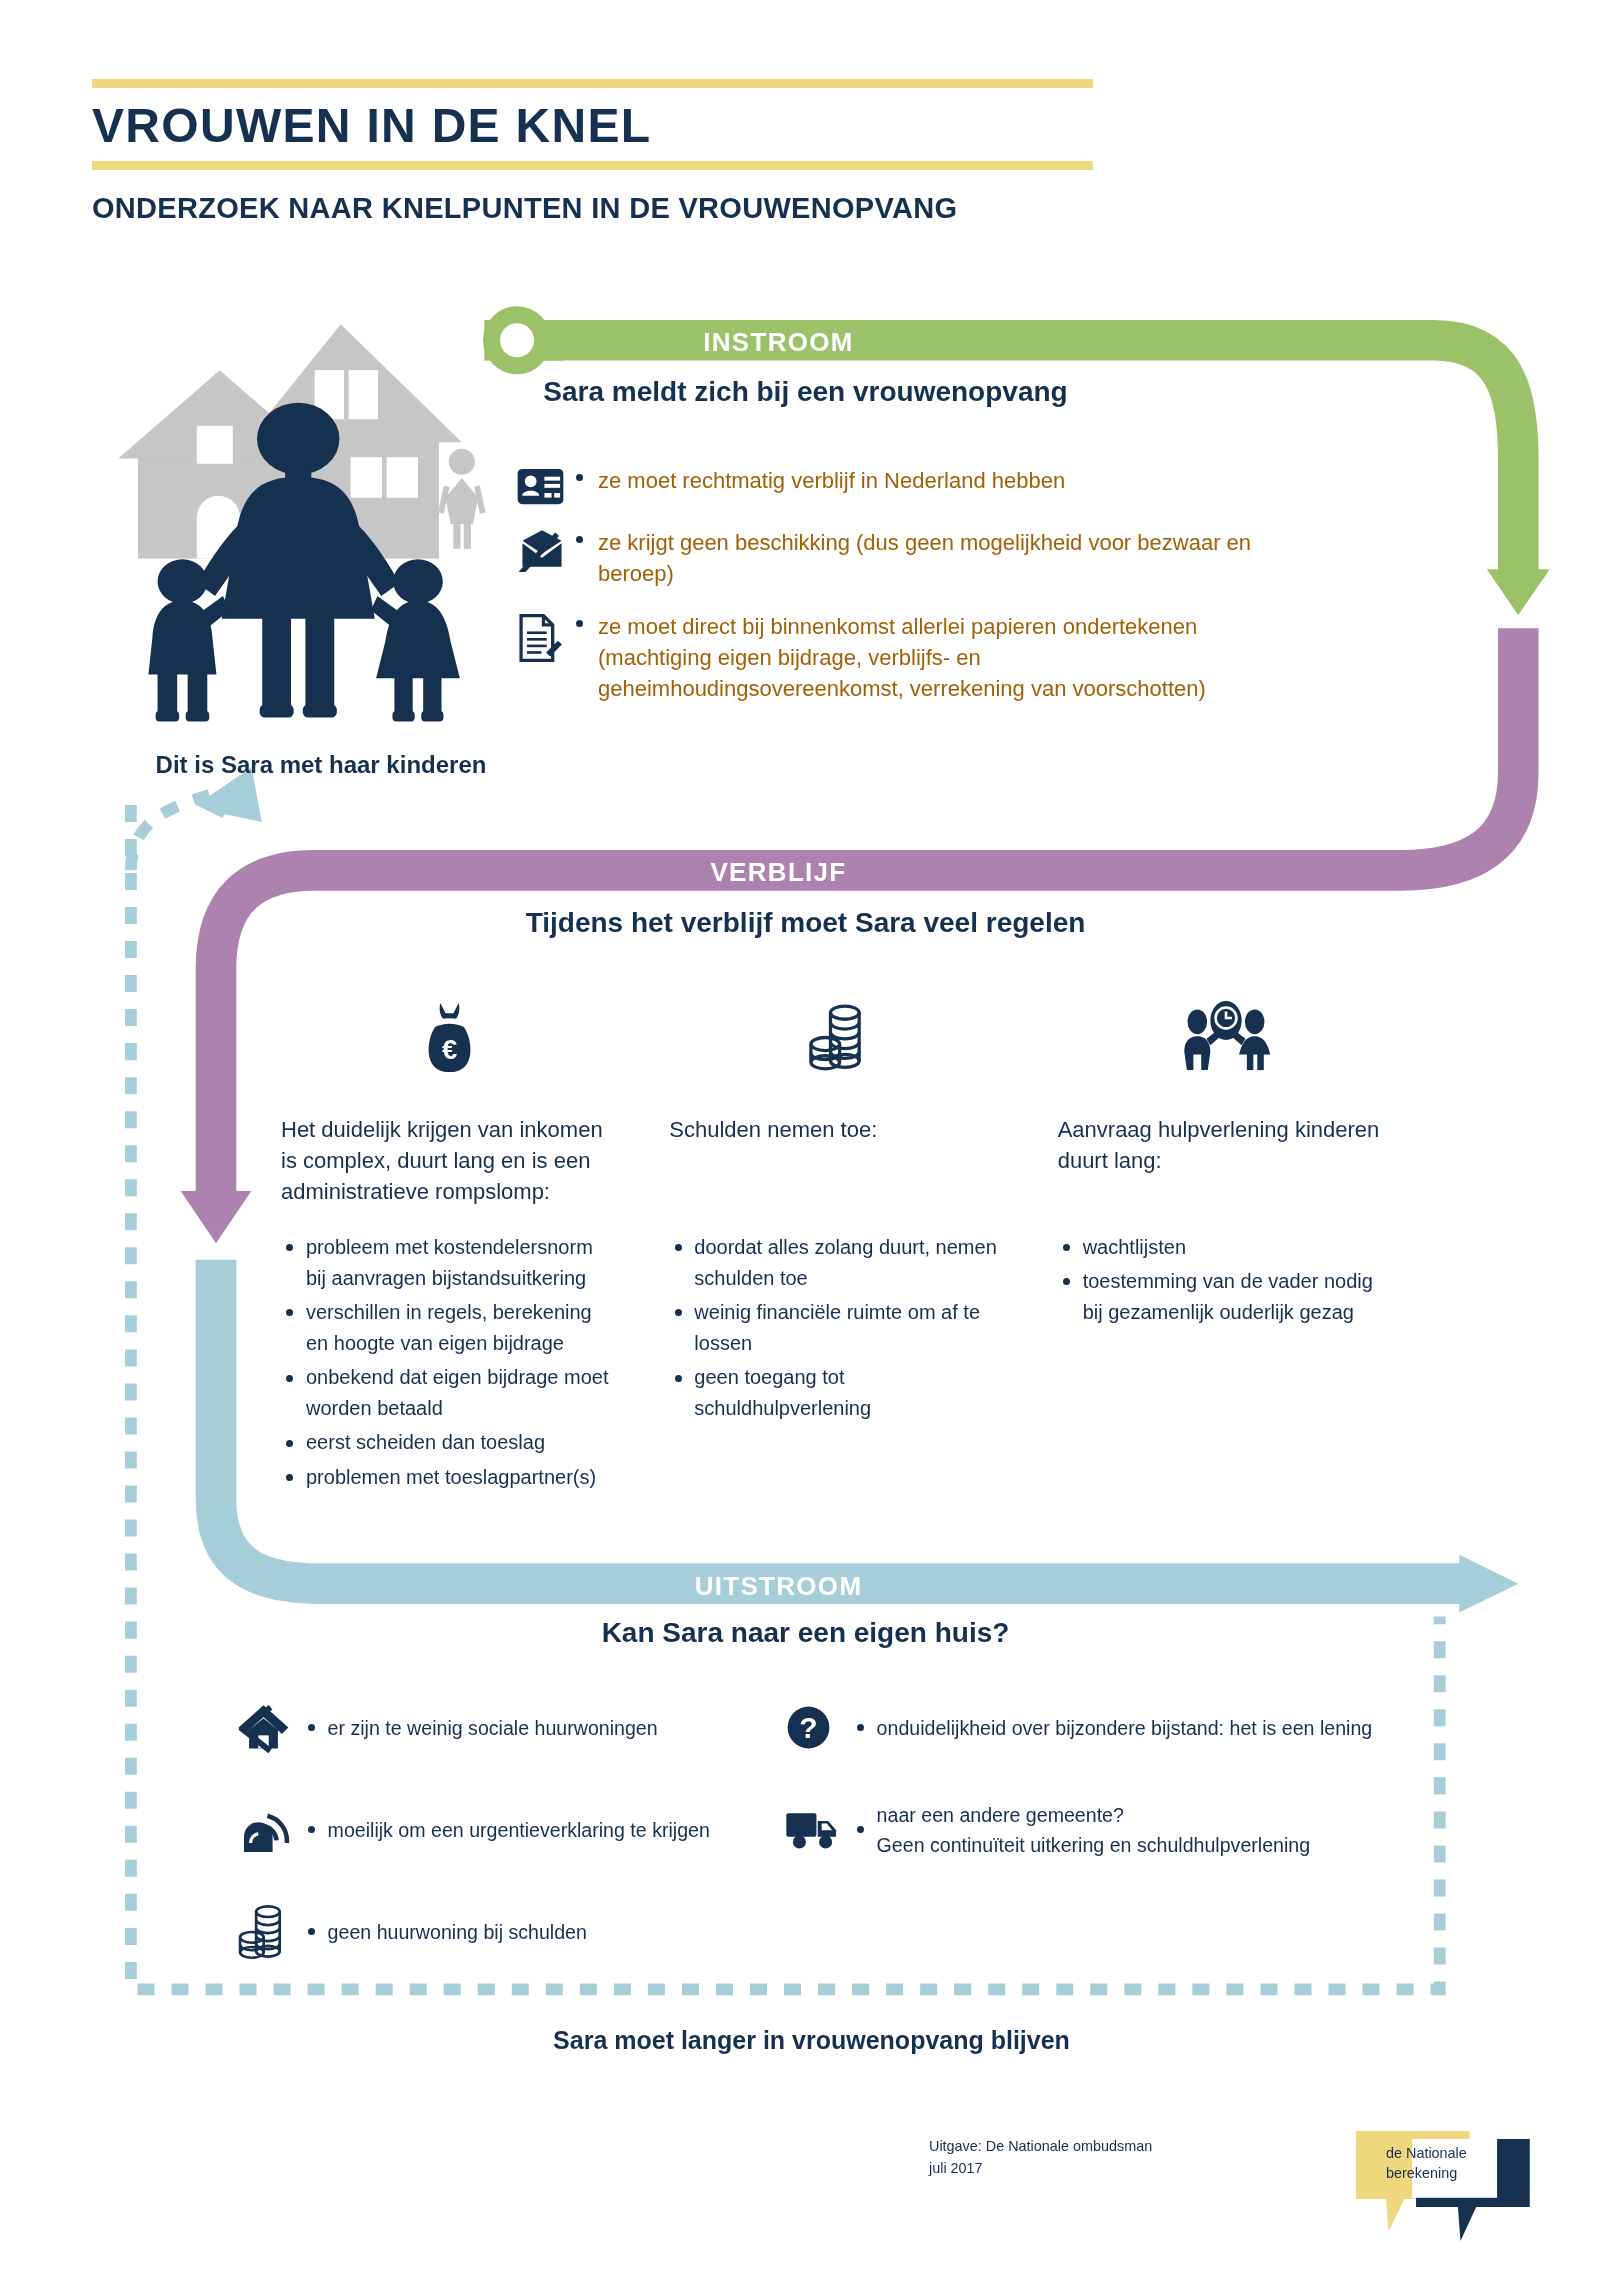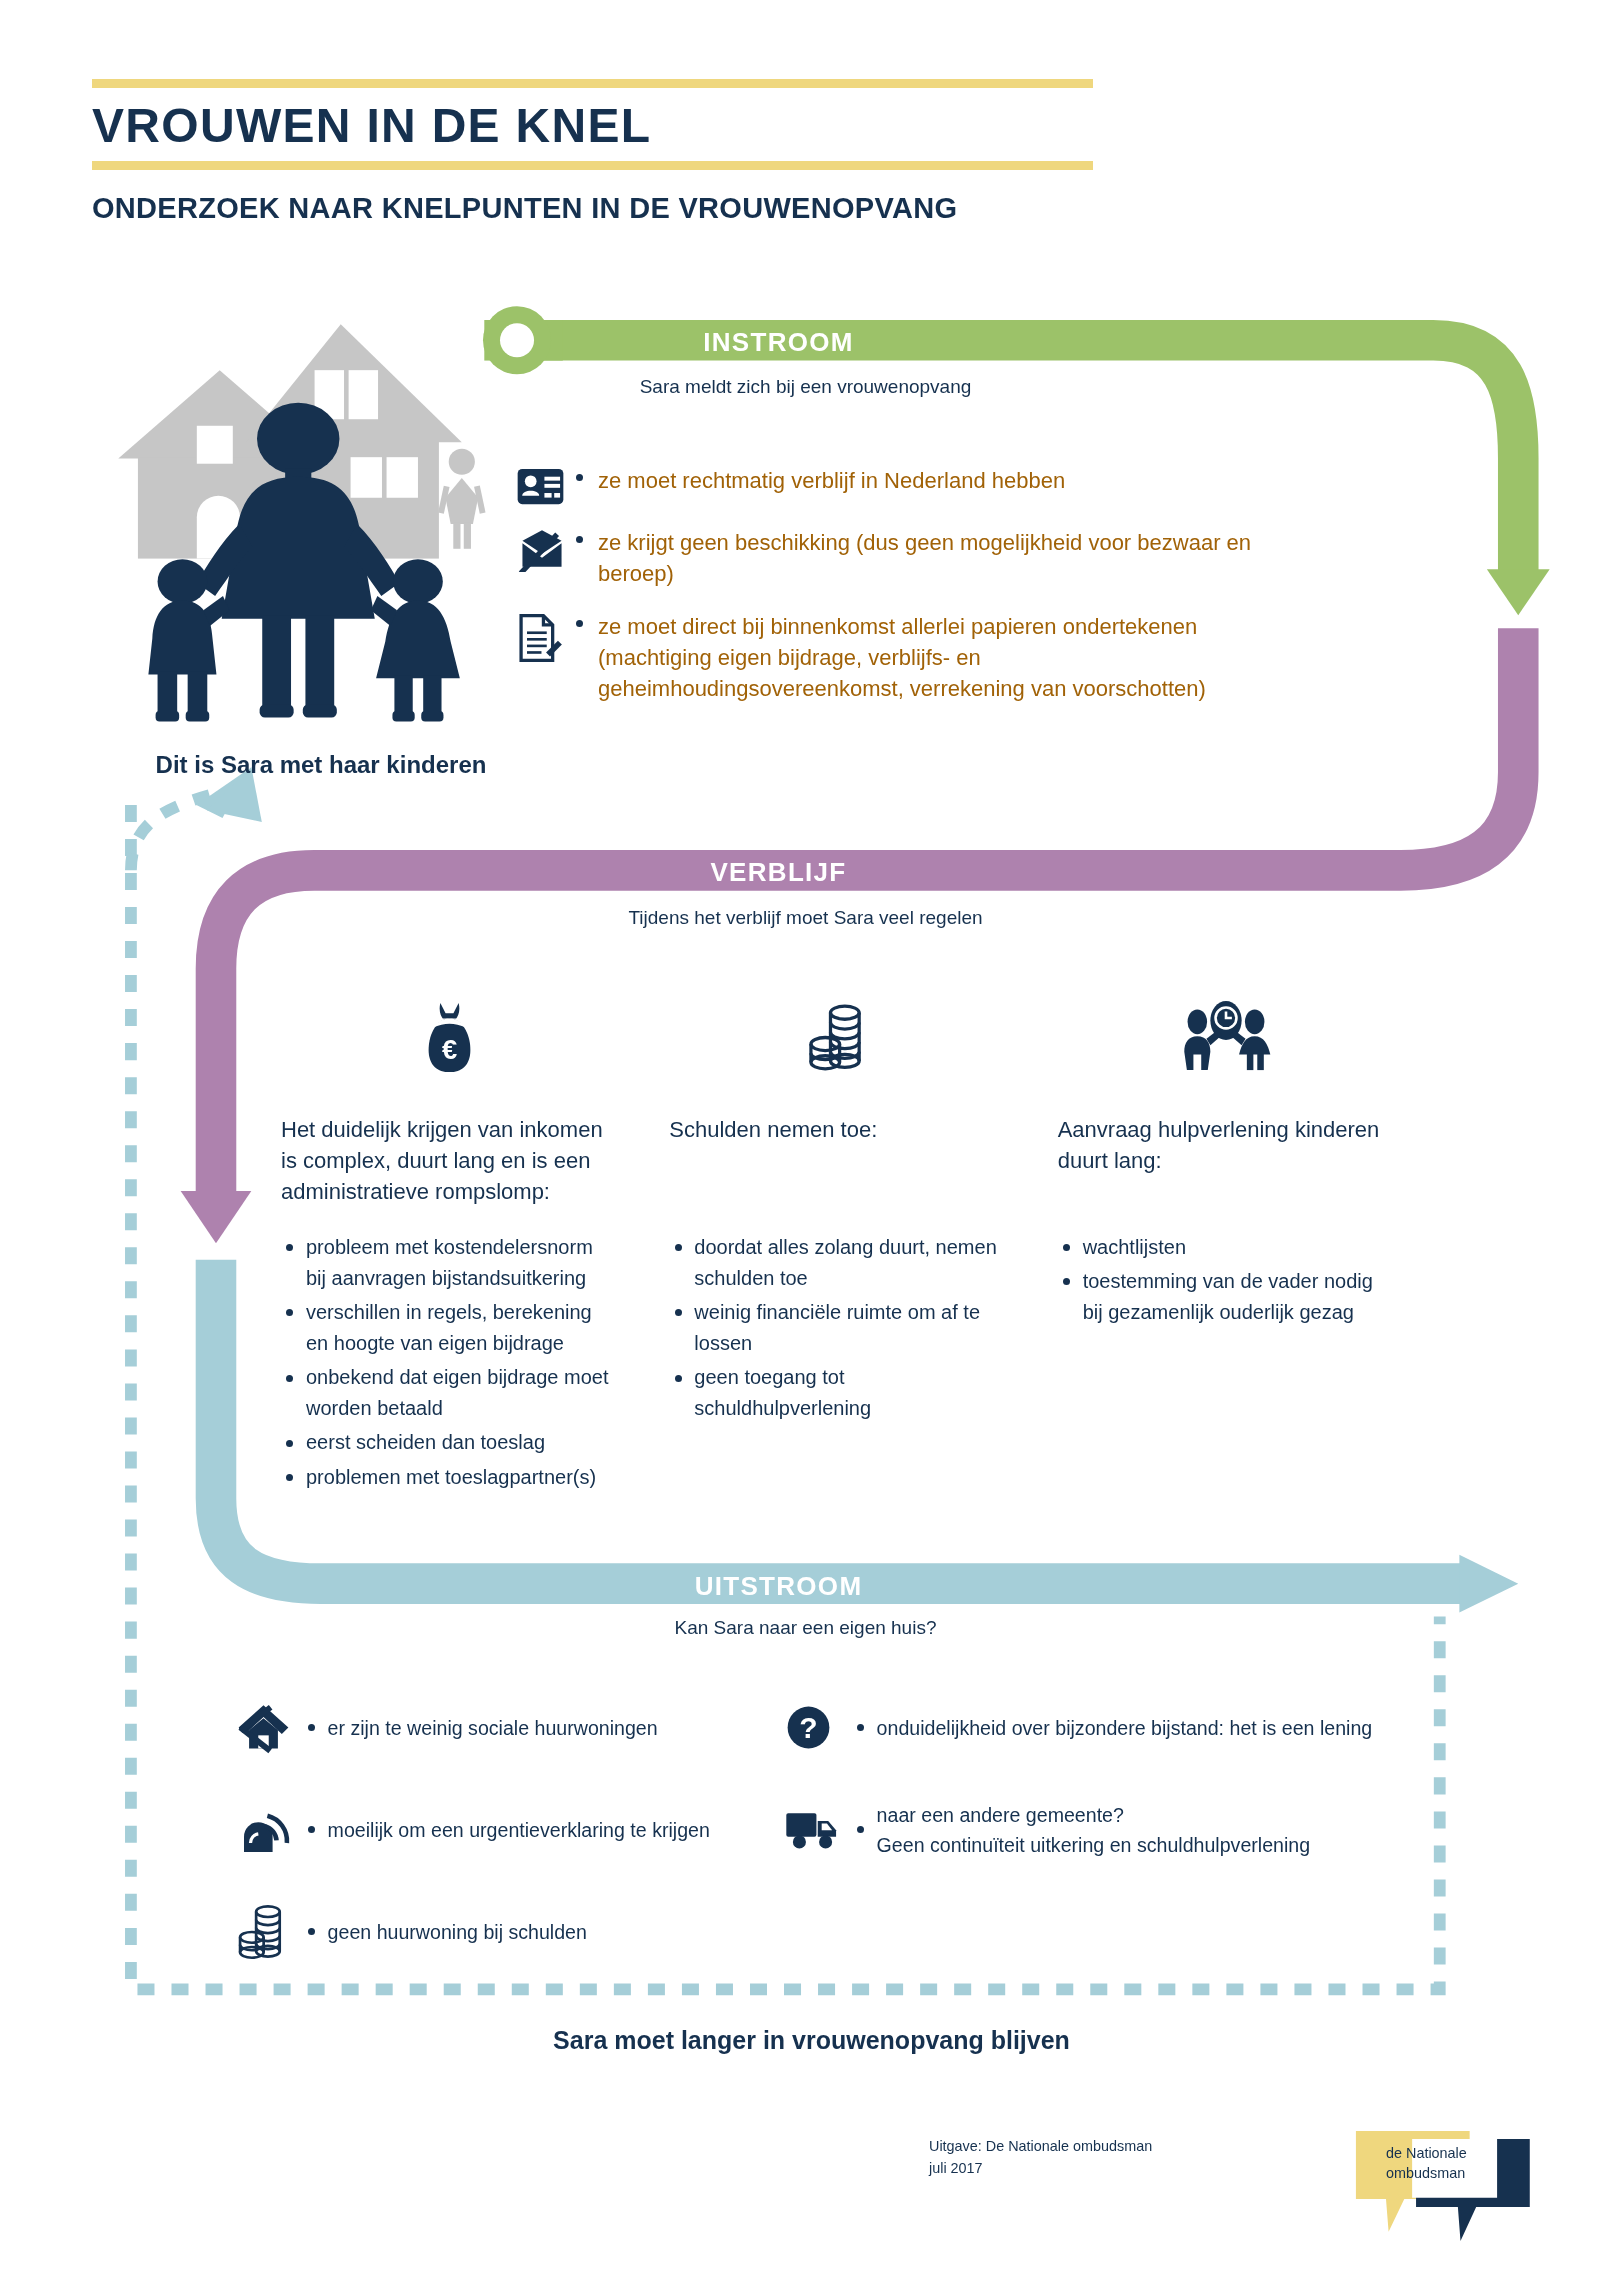"Sara meldt zich bij een" .sec-head { font-size: 19px -> 28px; font-weight: 400 -> 700 }
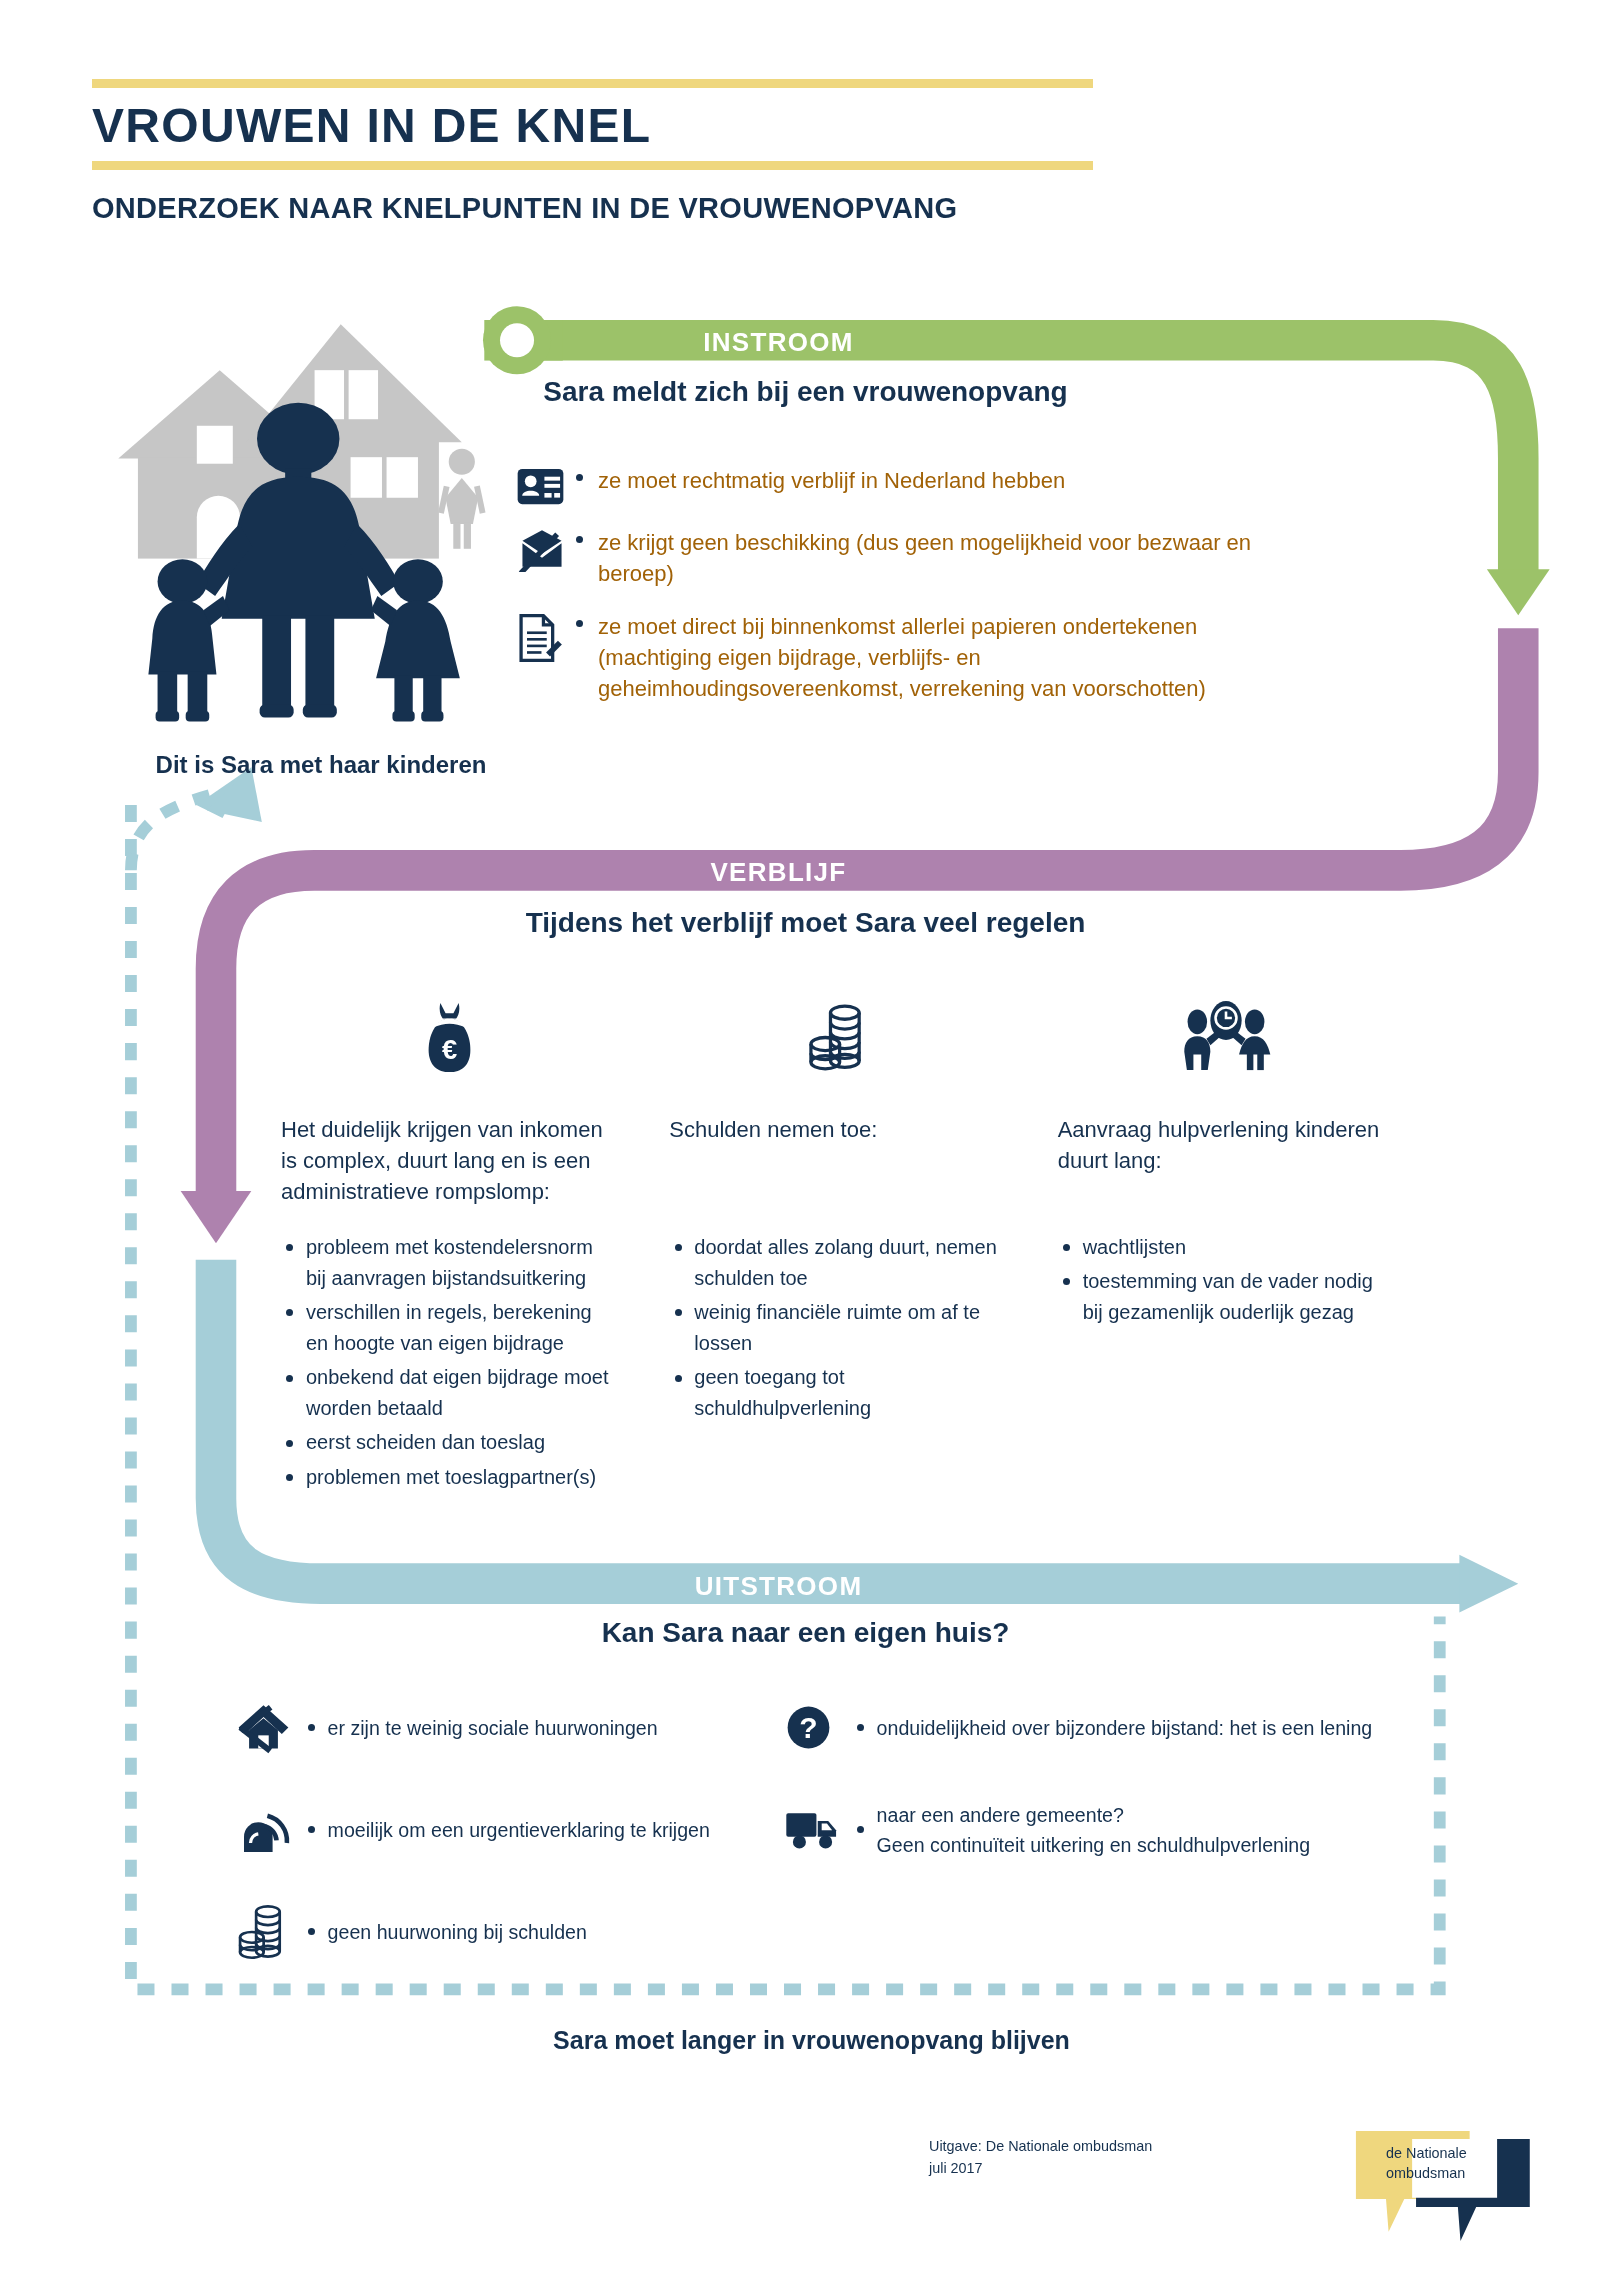"ombudsman" div { text: ombudsman -> berekening }
